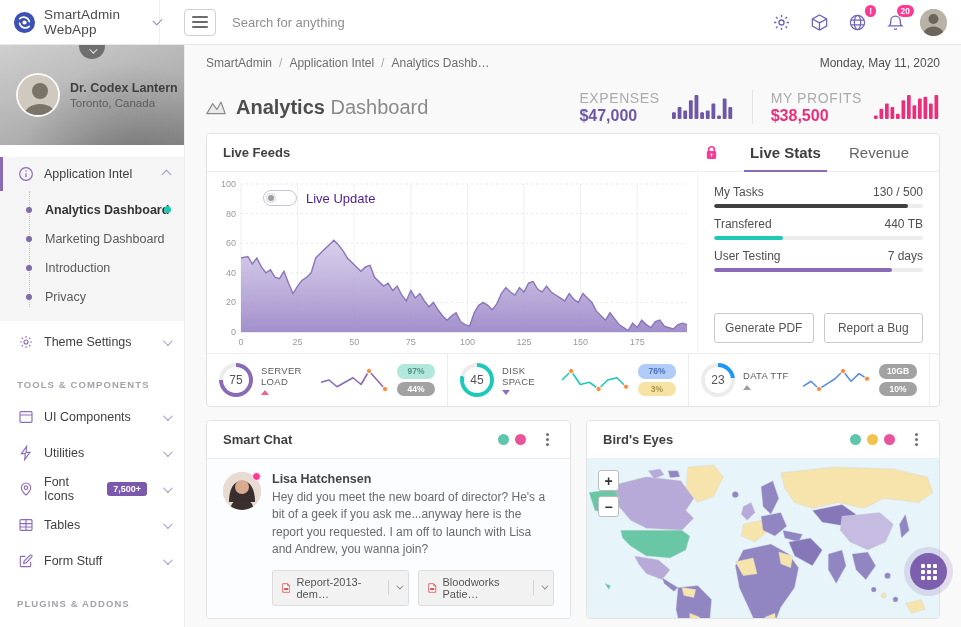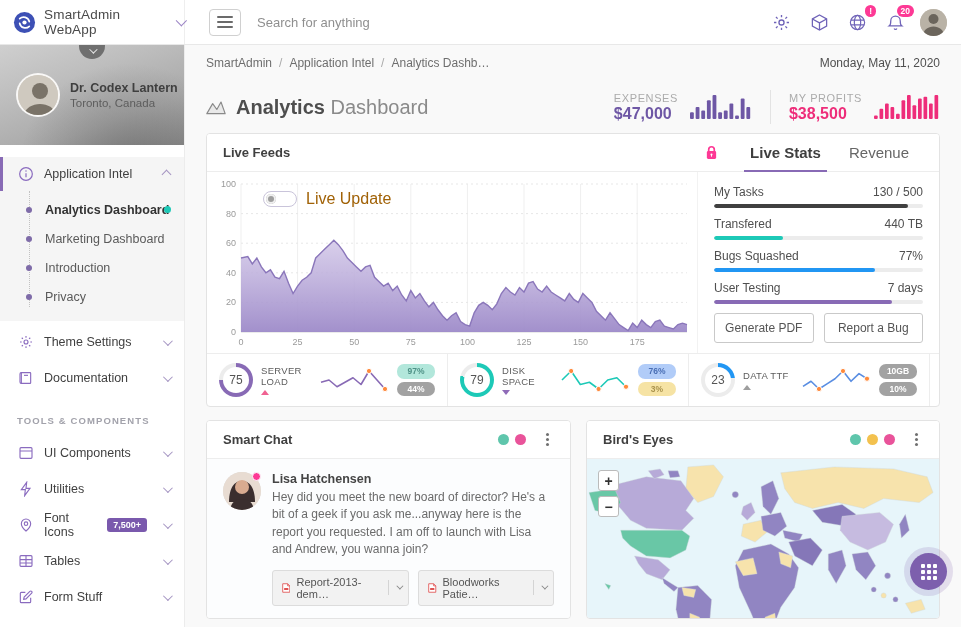"SmartAdmin WebApp" .brand { width: 185px -> 160px }
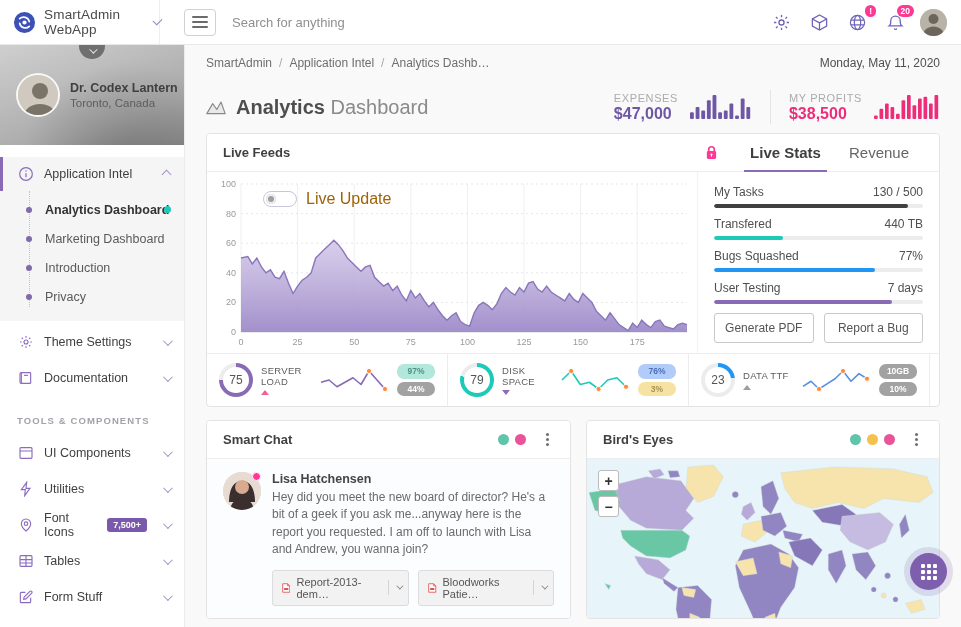"EXPENSES" .kpi-label { font-size: 11px -> 14px }
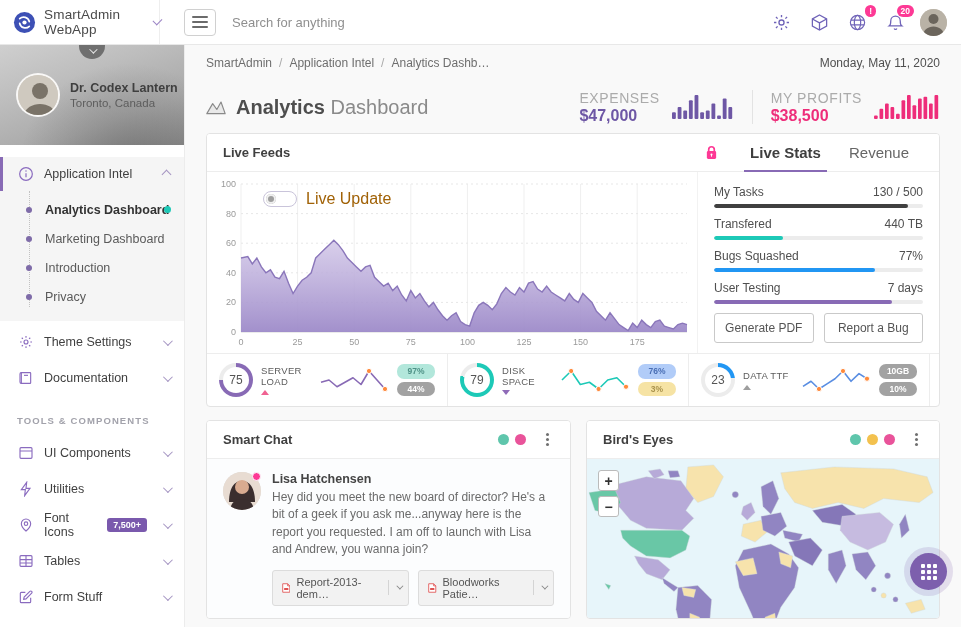"Live Update" .toggle-label { color: #a16207 -> #4c1d95; font-size: 16px -> 13px }
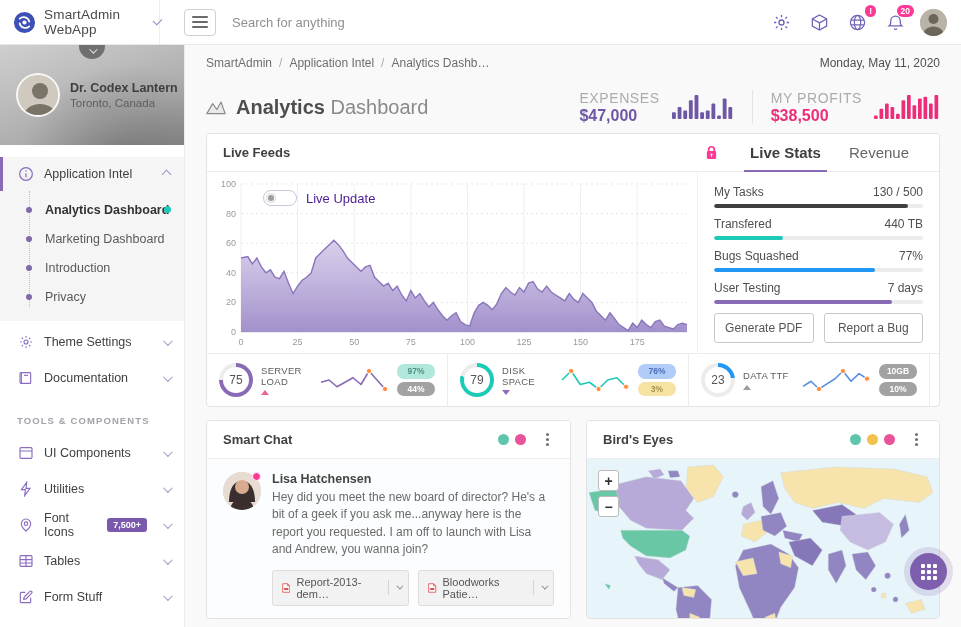"Bugs Squashed" div.stat-row { html: <div> <div> <span>Bugs Squashed</span> <span>77%</span> </div> <div> <div></div> </div> </div> -> none }
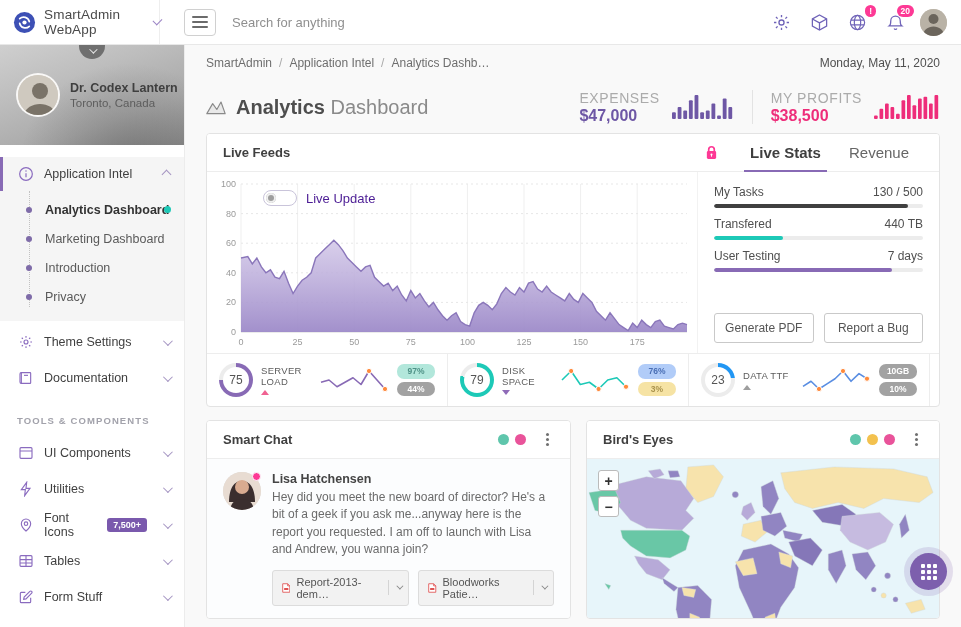"Documentation" div.nav-item { html: <div> <span> <svg> <path></path> <path></path> <path></path> </svg> </span> <span>Documentation</span> <span></span> </div> -> none }
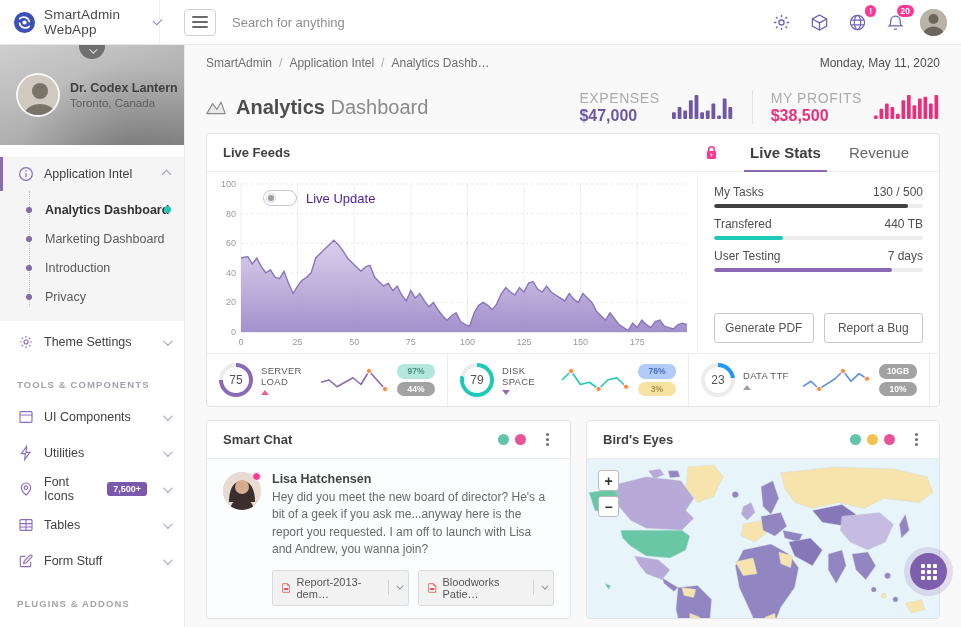"79" span.ring-num { text: 79 -> 45 }
